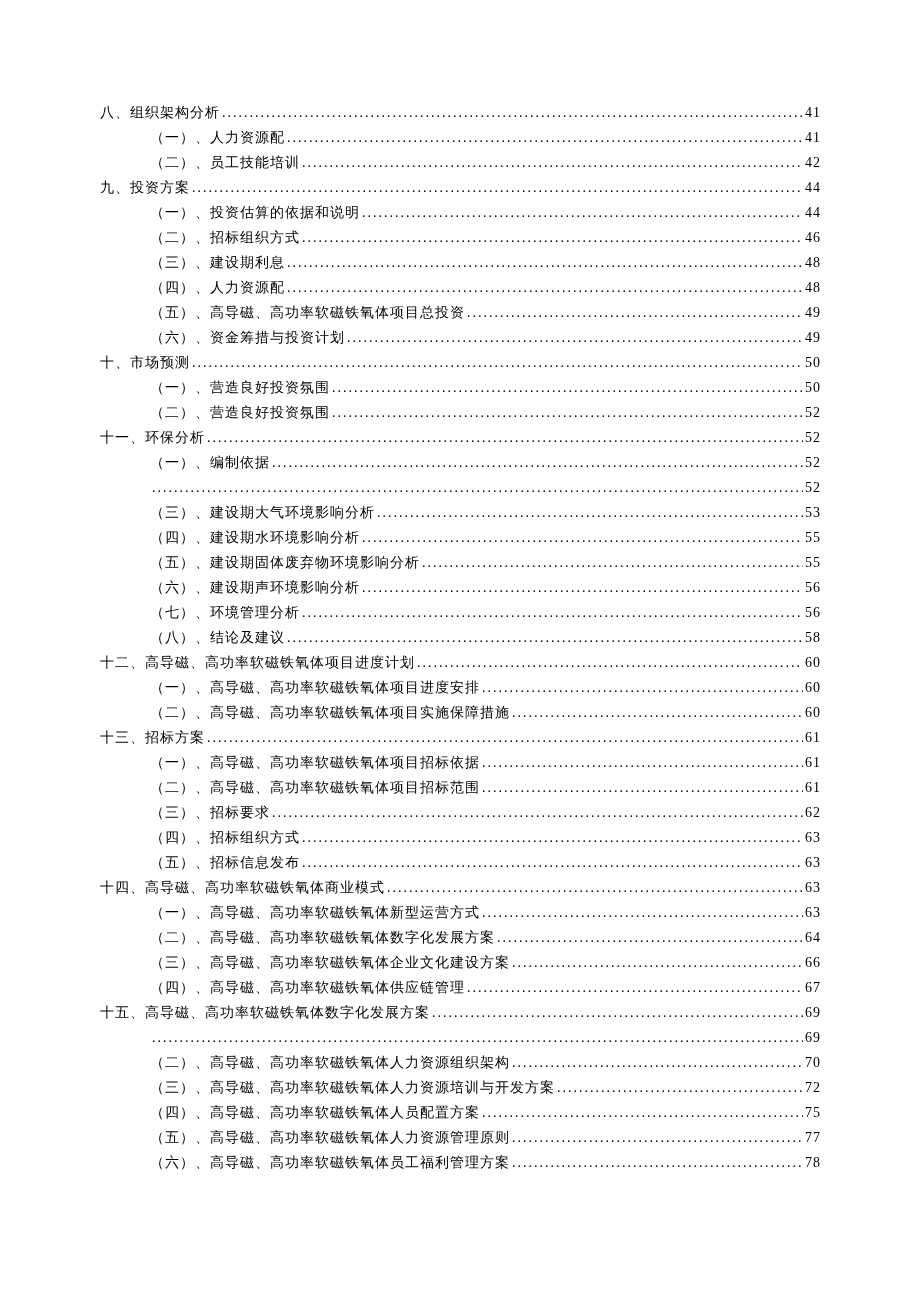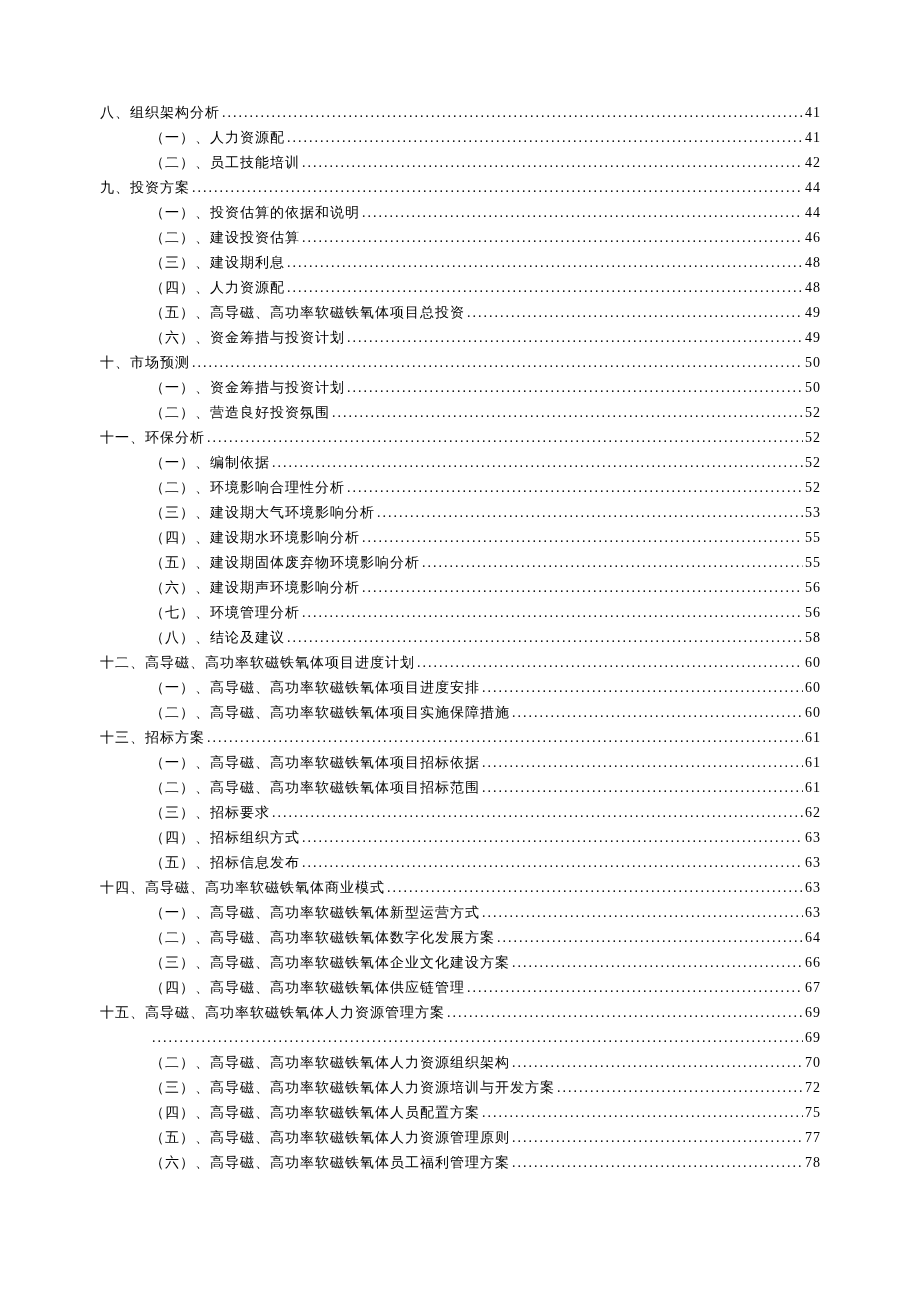"（二）、建设投资估算" span.toc-label { text: 建设投资估算 -> 招标组织方式 }
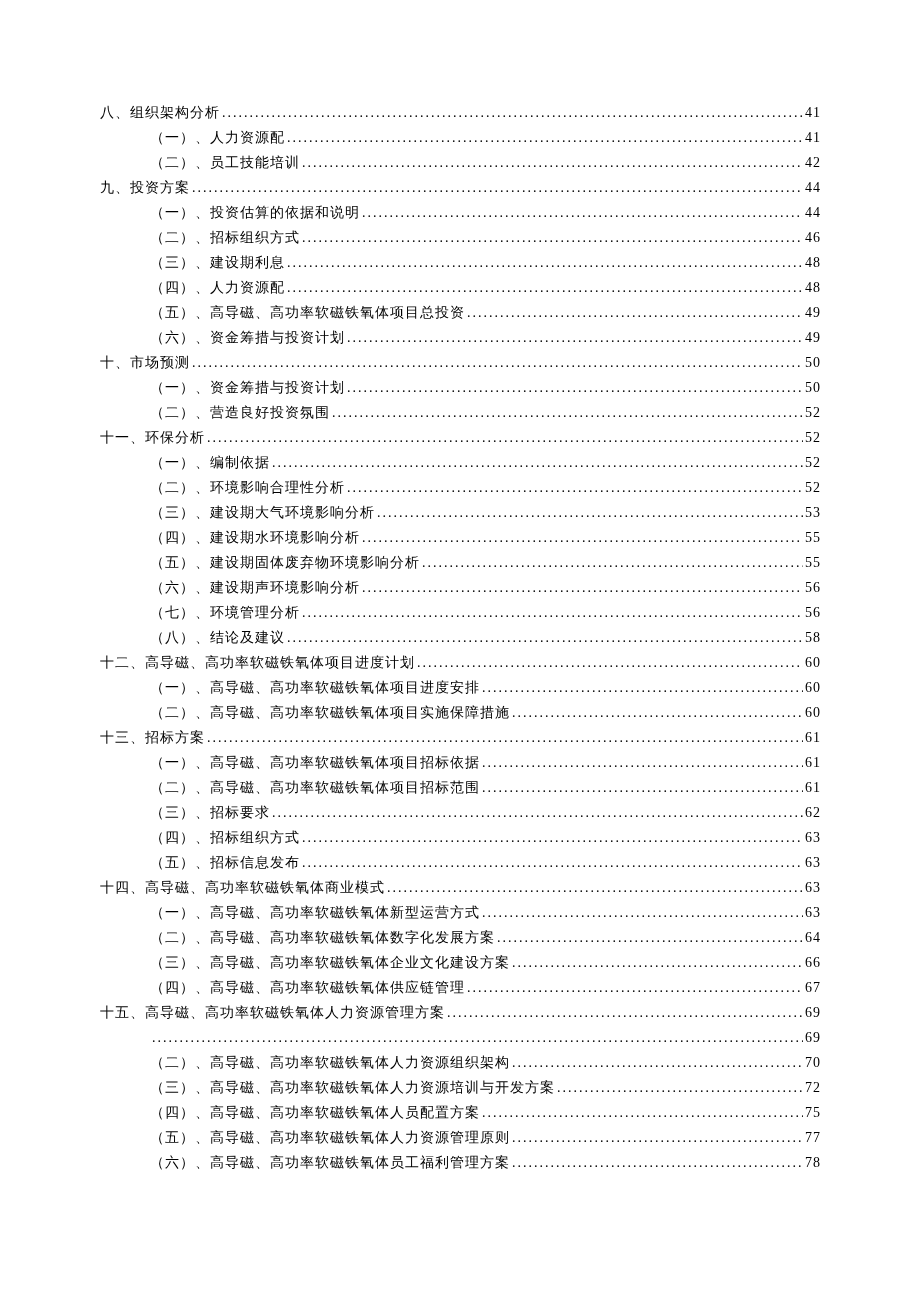"（一）、资金筹措与投资计划" span.toc-label { text: 资金筹措与投资计划 -> 营造良好投资氛围 }
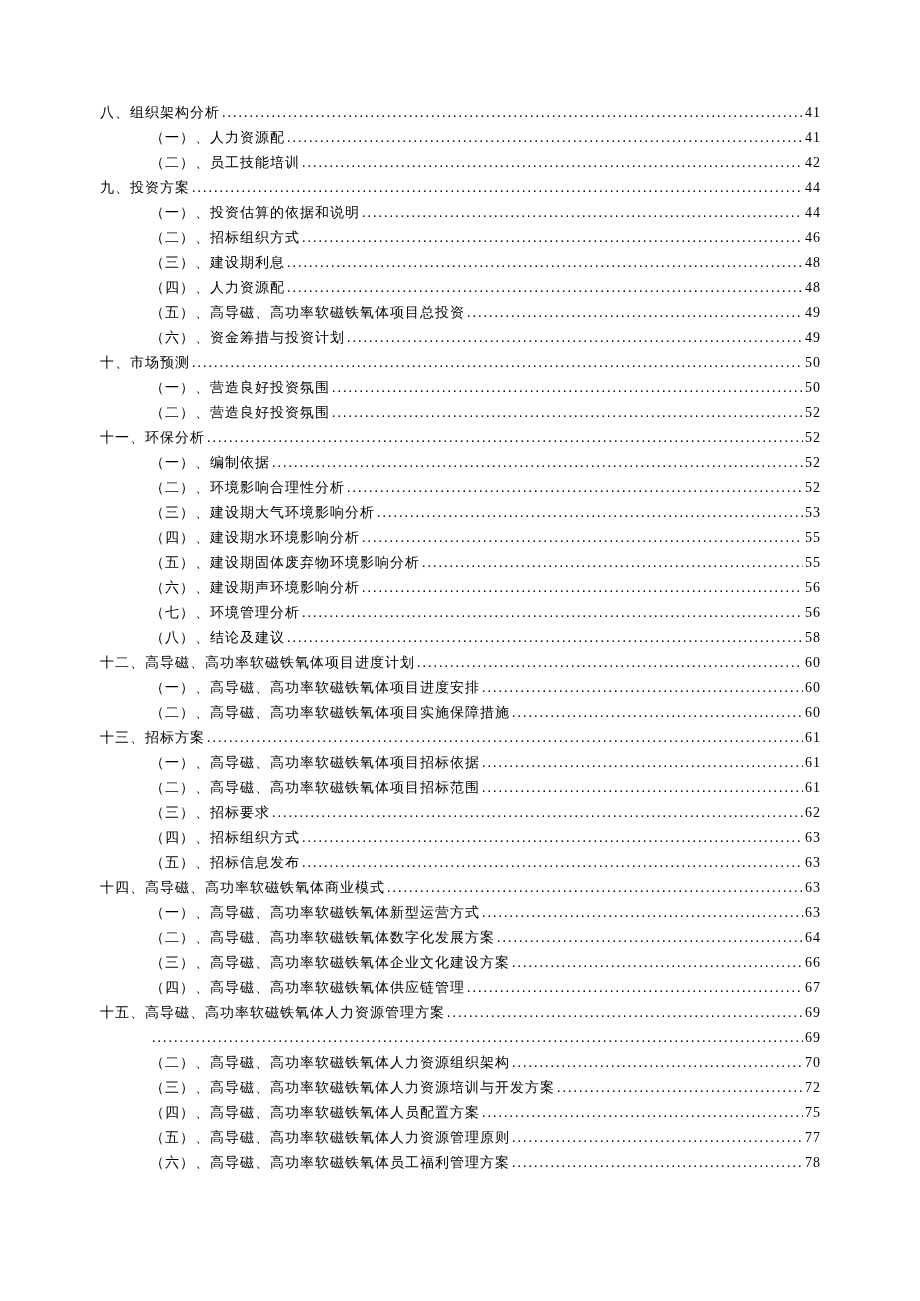"（二）、环境影响合理性分析" span.toc-label { html: <span>（二）、环境影响合理性分析</span> -> none }
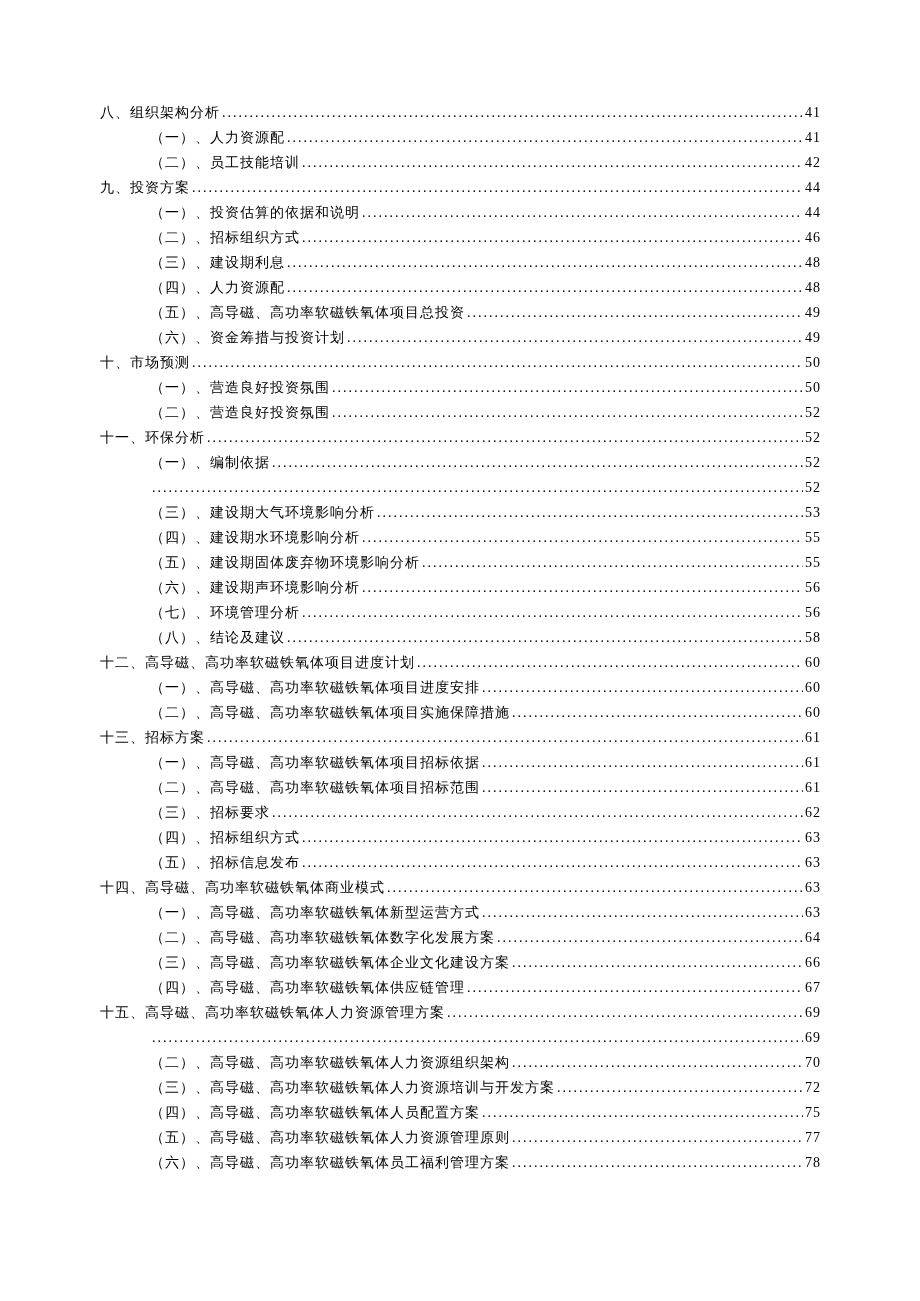"十五、高导磁、高功率软磁铁氧体人力资源管理方案" span.toc-label { text: 人力资源管理 -> 数字化发展 }
